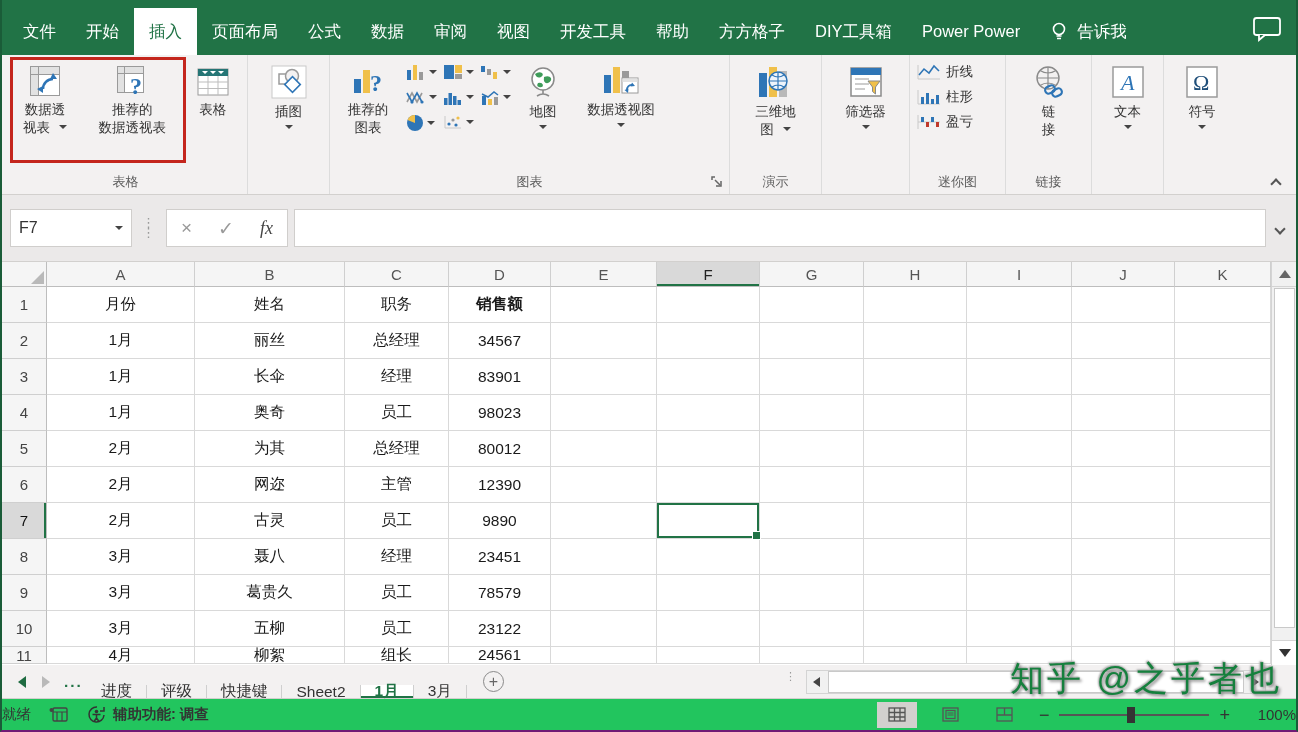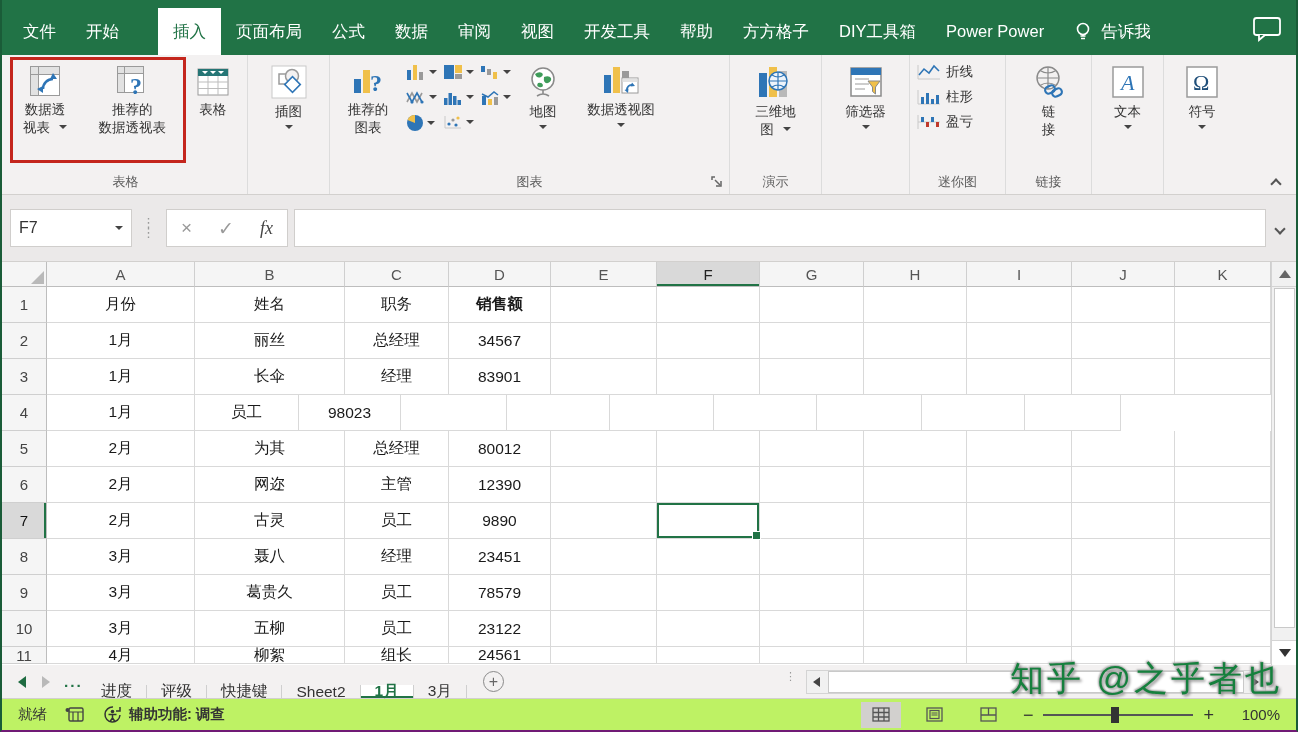"插入" .tab.active { margin-left: 24px -> none }
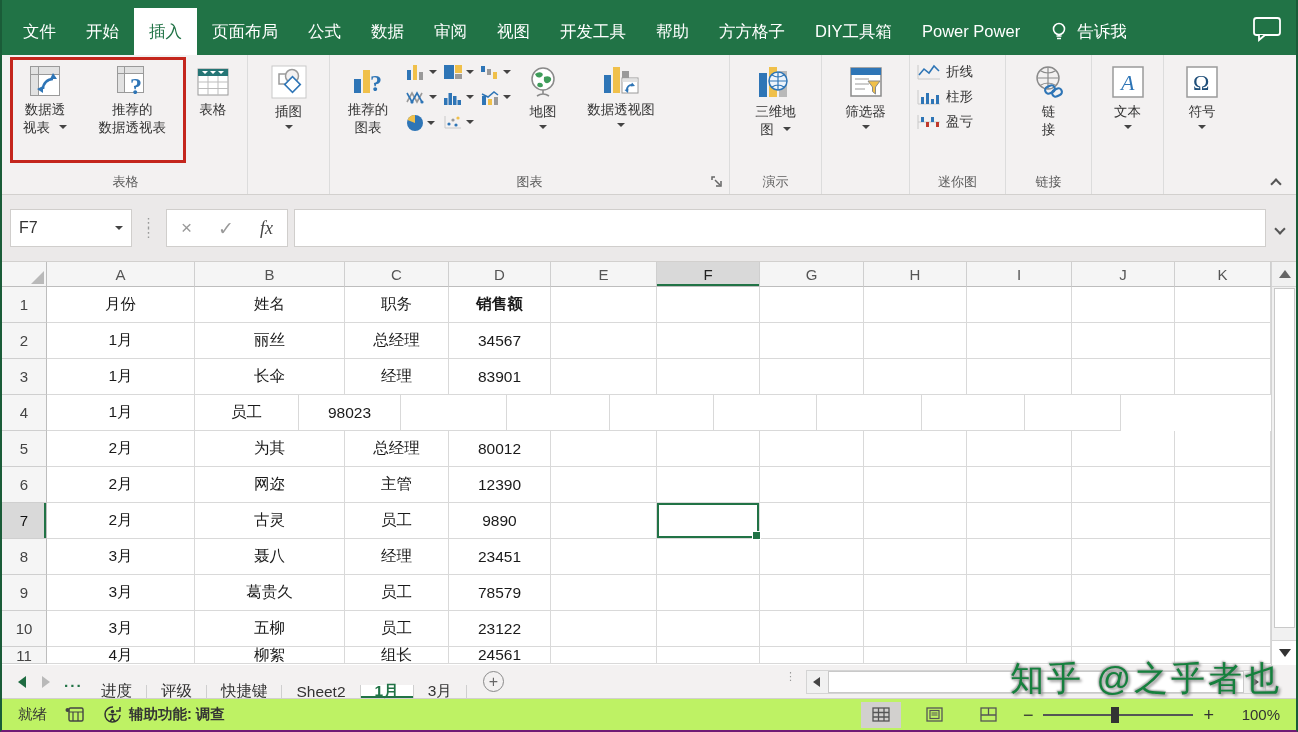"奥奇" div.cell { html: none -> <div>奥奇</div> }
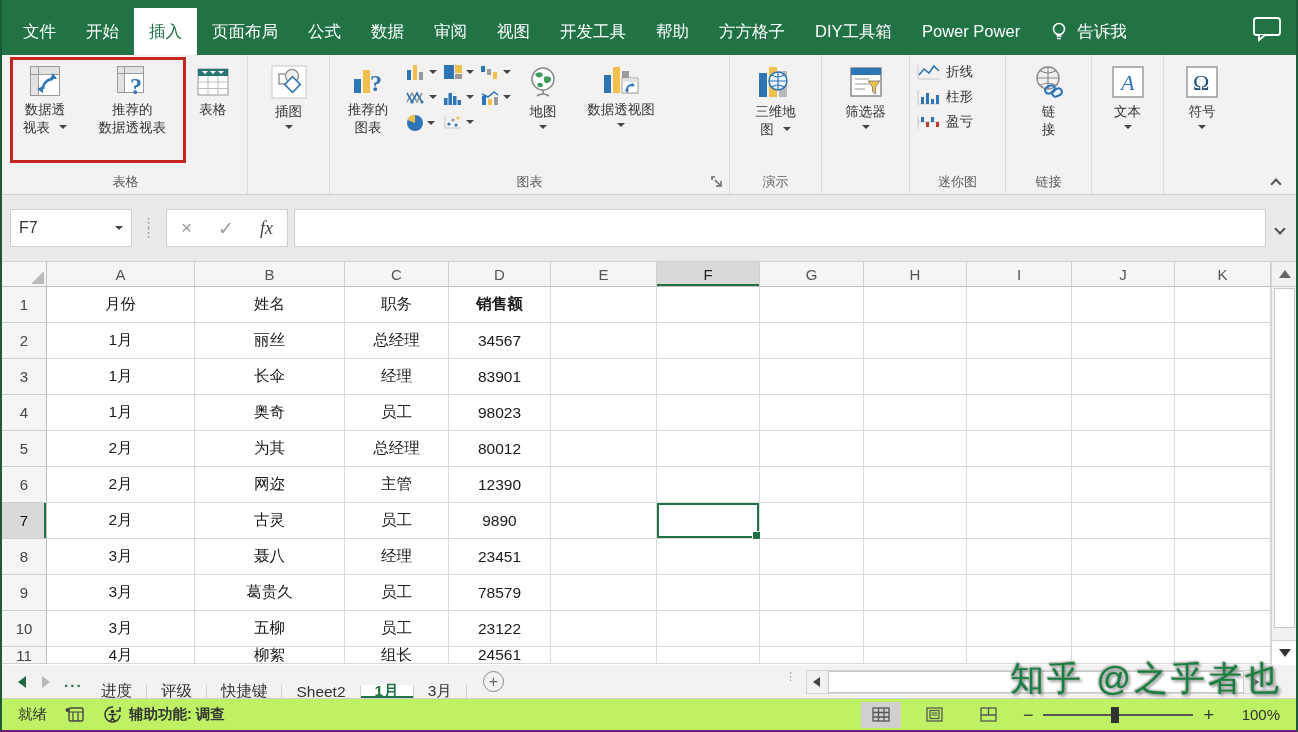"就绪" .statusbar { background: #bef264 -> #22c55e; padding: 0 16px -> 0 0 }
